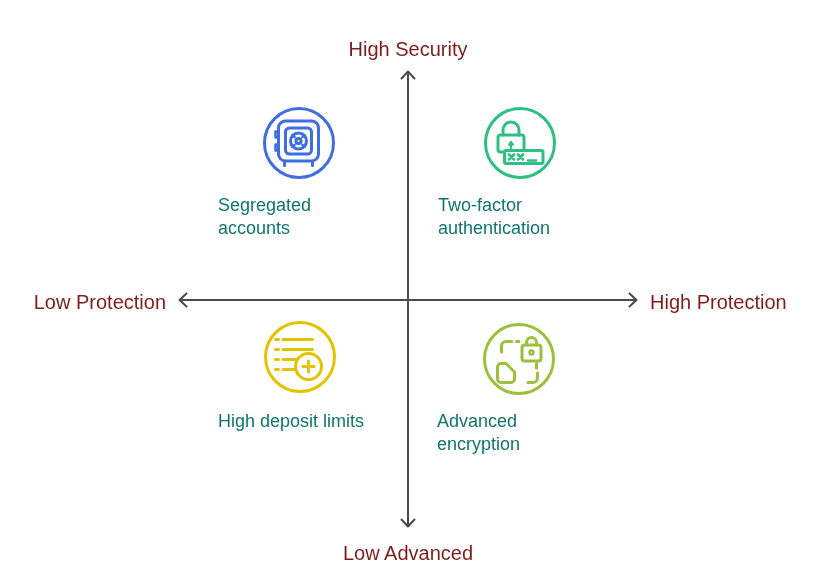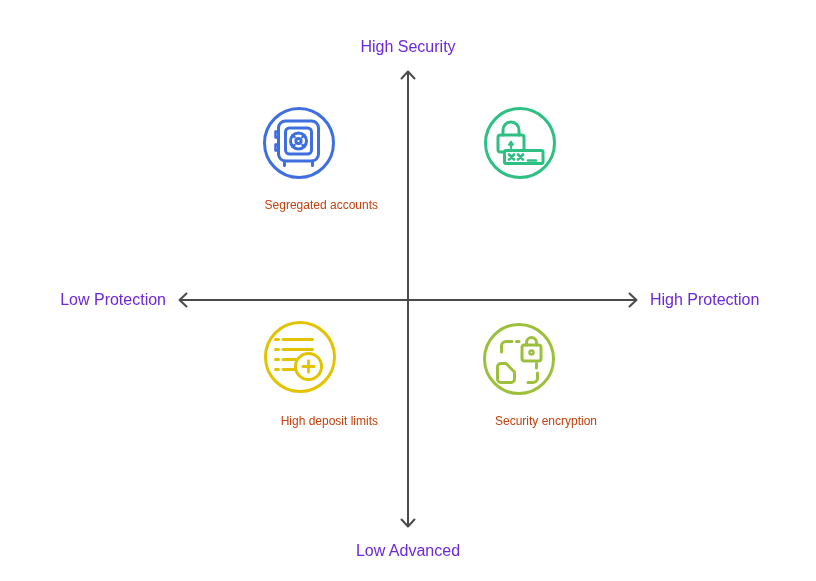"High Security" .axis-label { color: #6d28d9 -> #7f1d1d; font-size: 16px -> 20px }
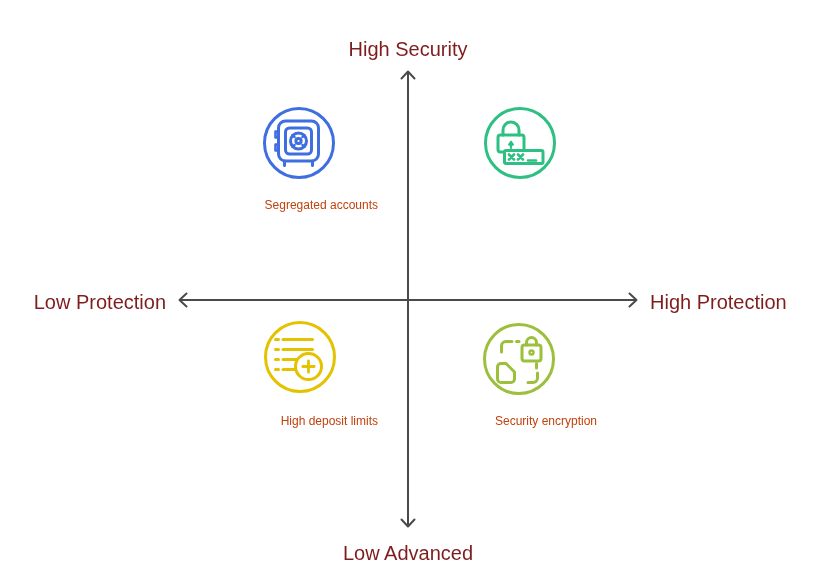"Segregated accounts" .quad-label { color: #c2410c -> #0f766e; font-size: 12px -> 18px; text-align: right -> left }
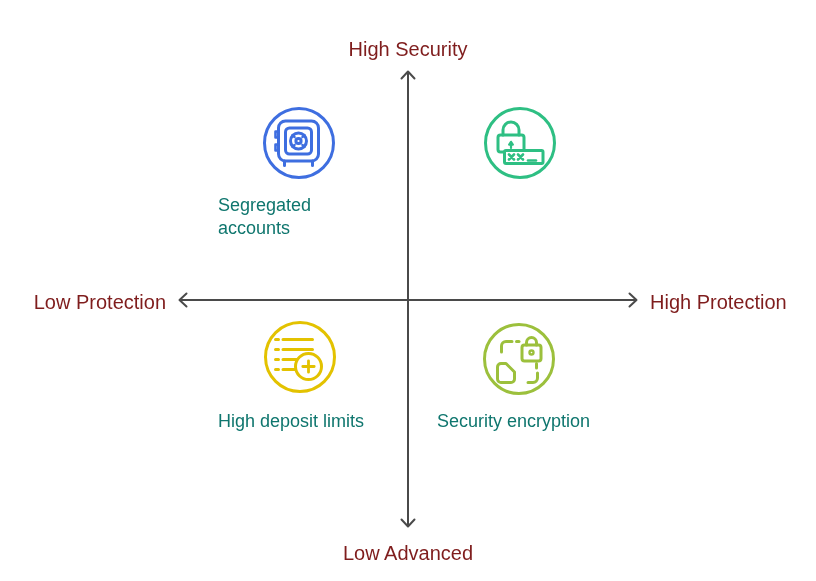"Two-factor authentication" div.quad-label { html: none -> <div>Two-factor authentication</div> }
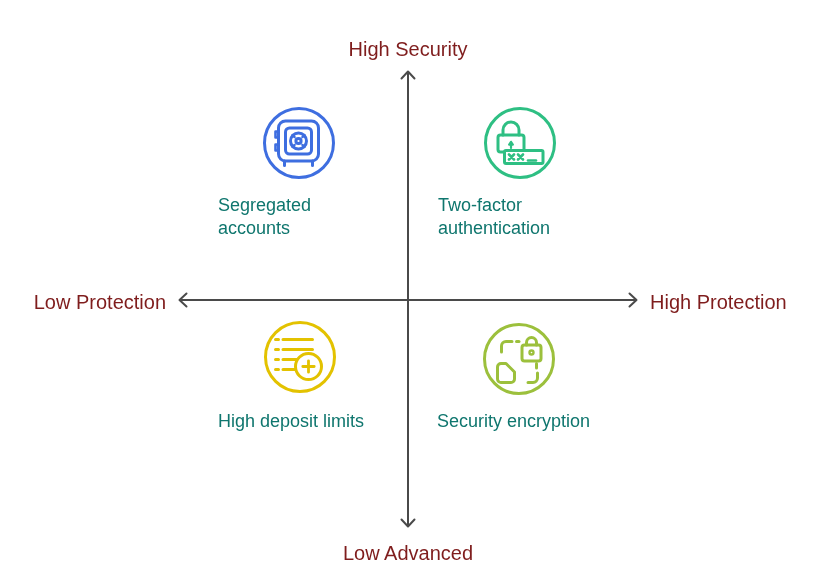"Security encryption" div.quad-label { text: Security -> Advanced }
